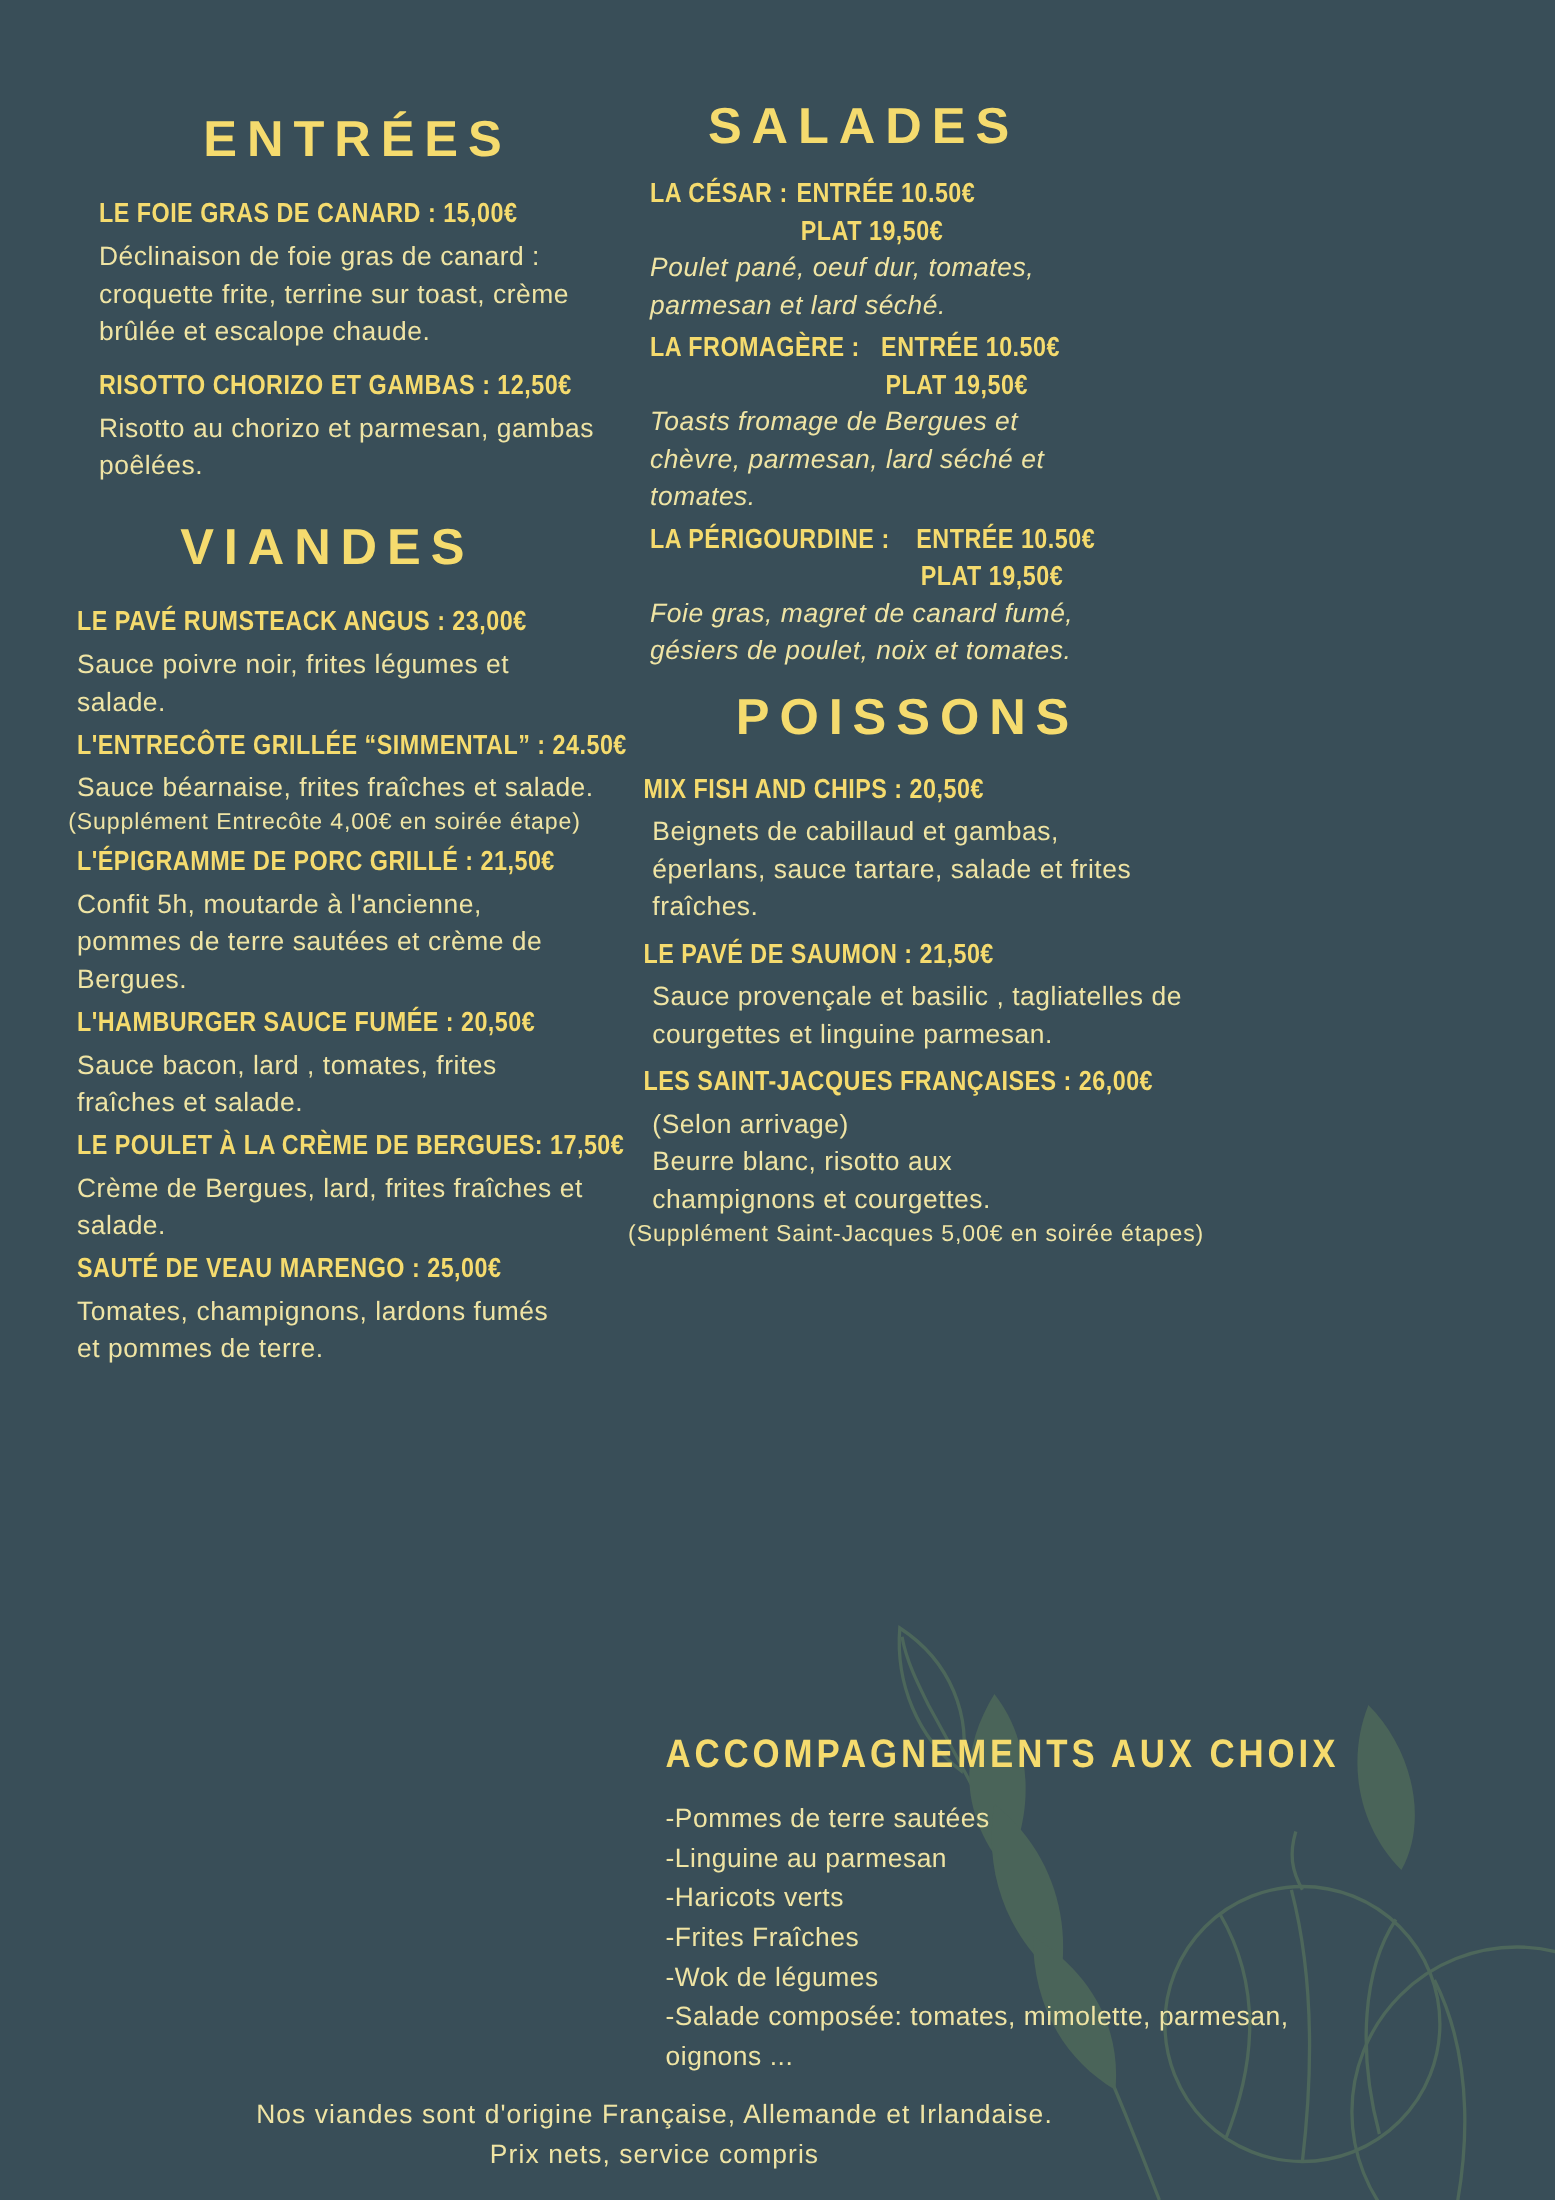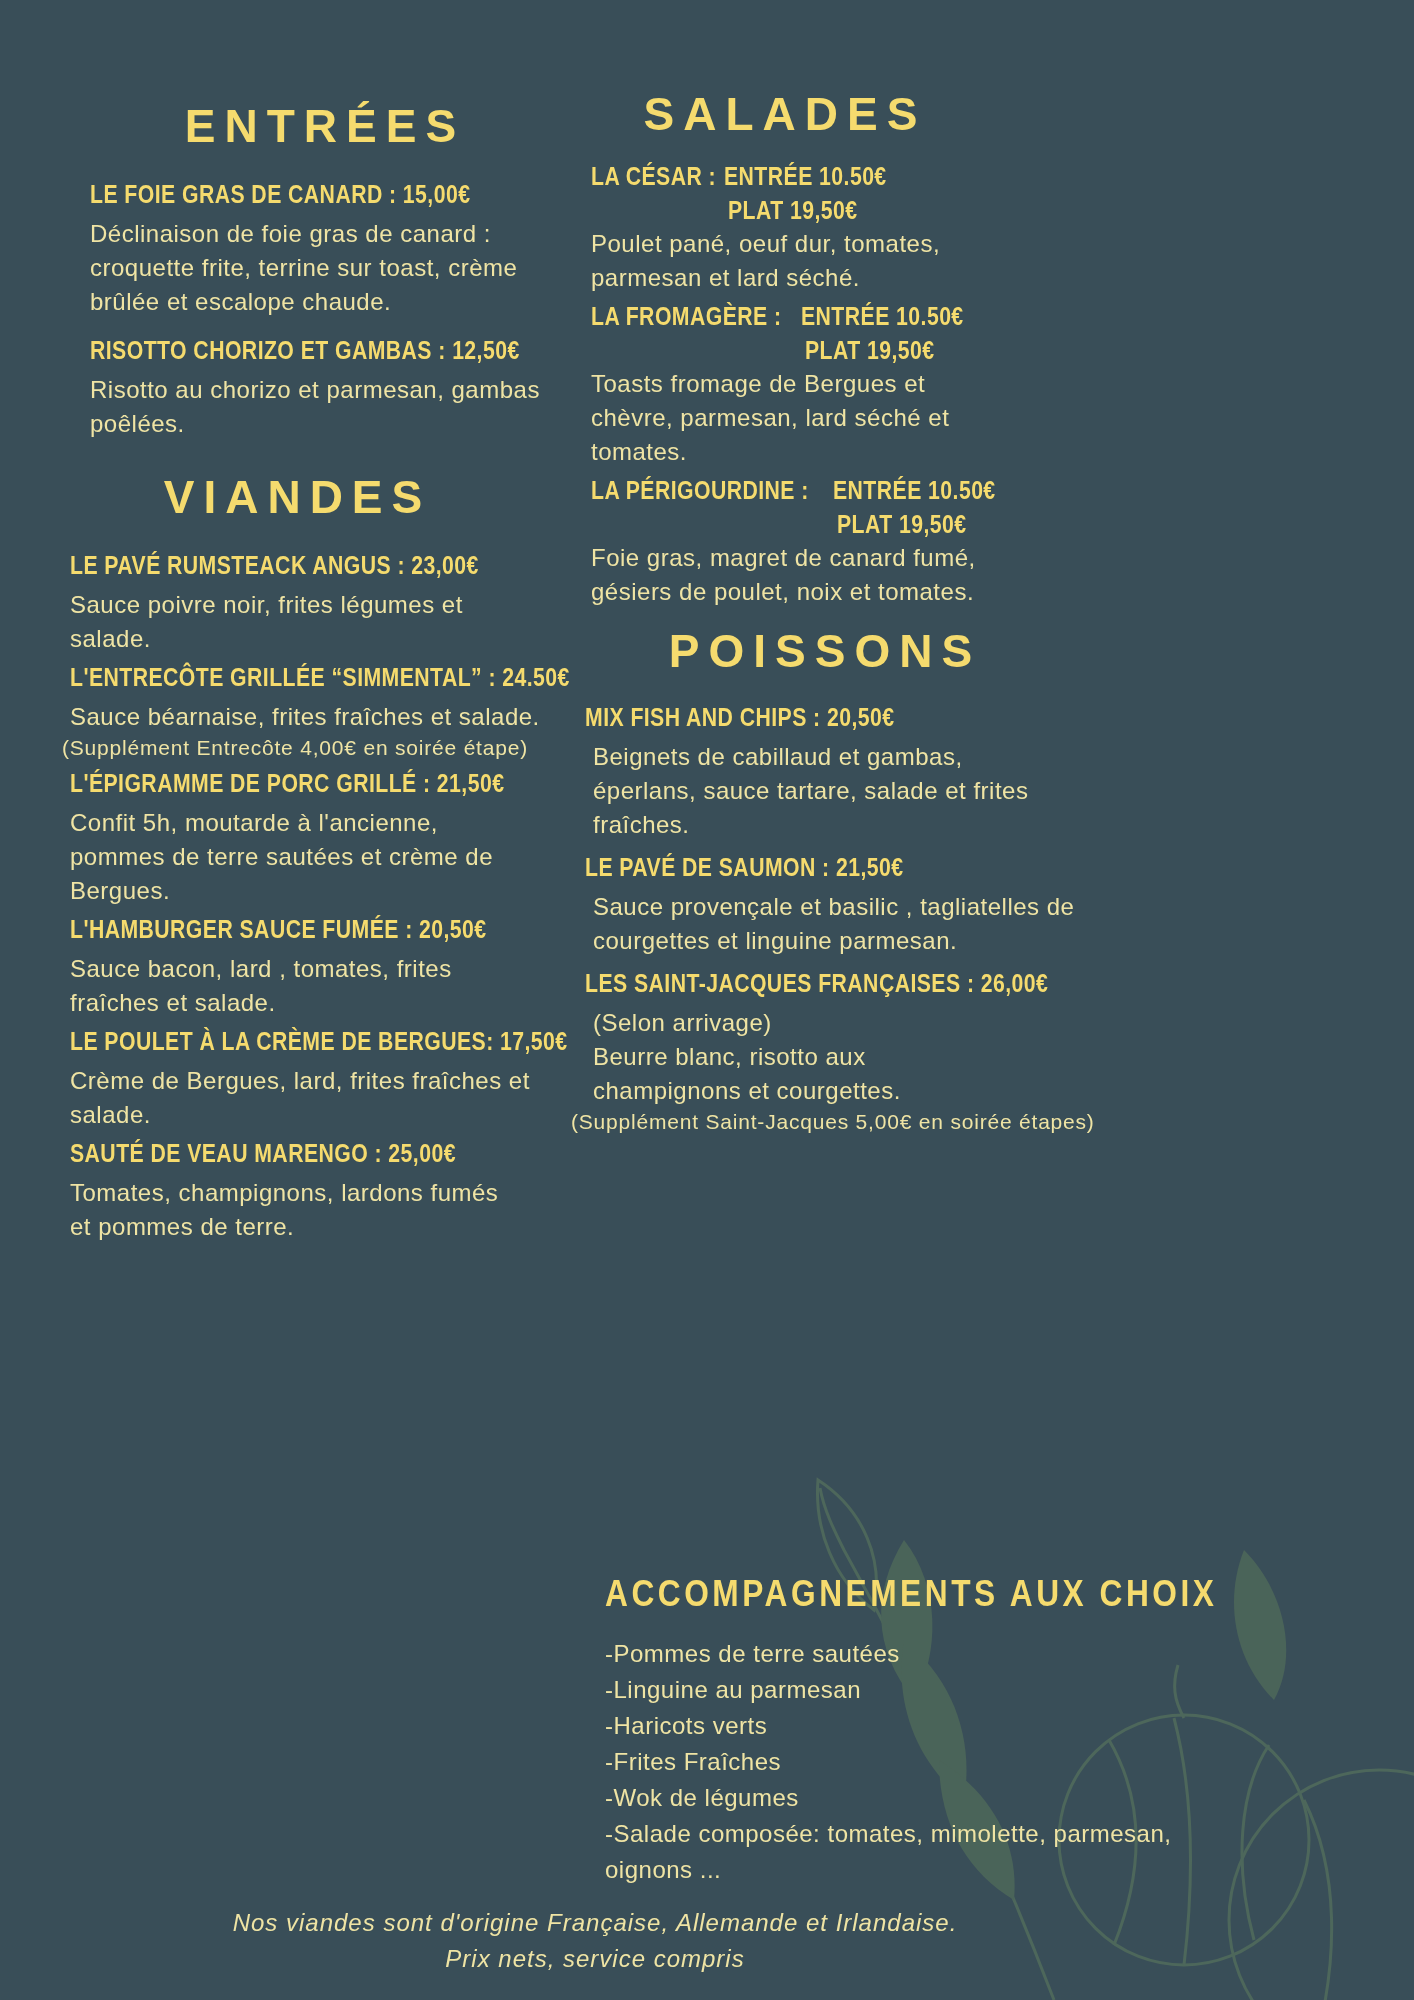"Poulet pané, oeuf dur, tomates," .salad-item .desc { font-style: none -> italic }
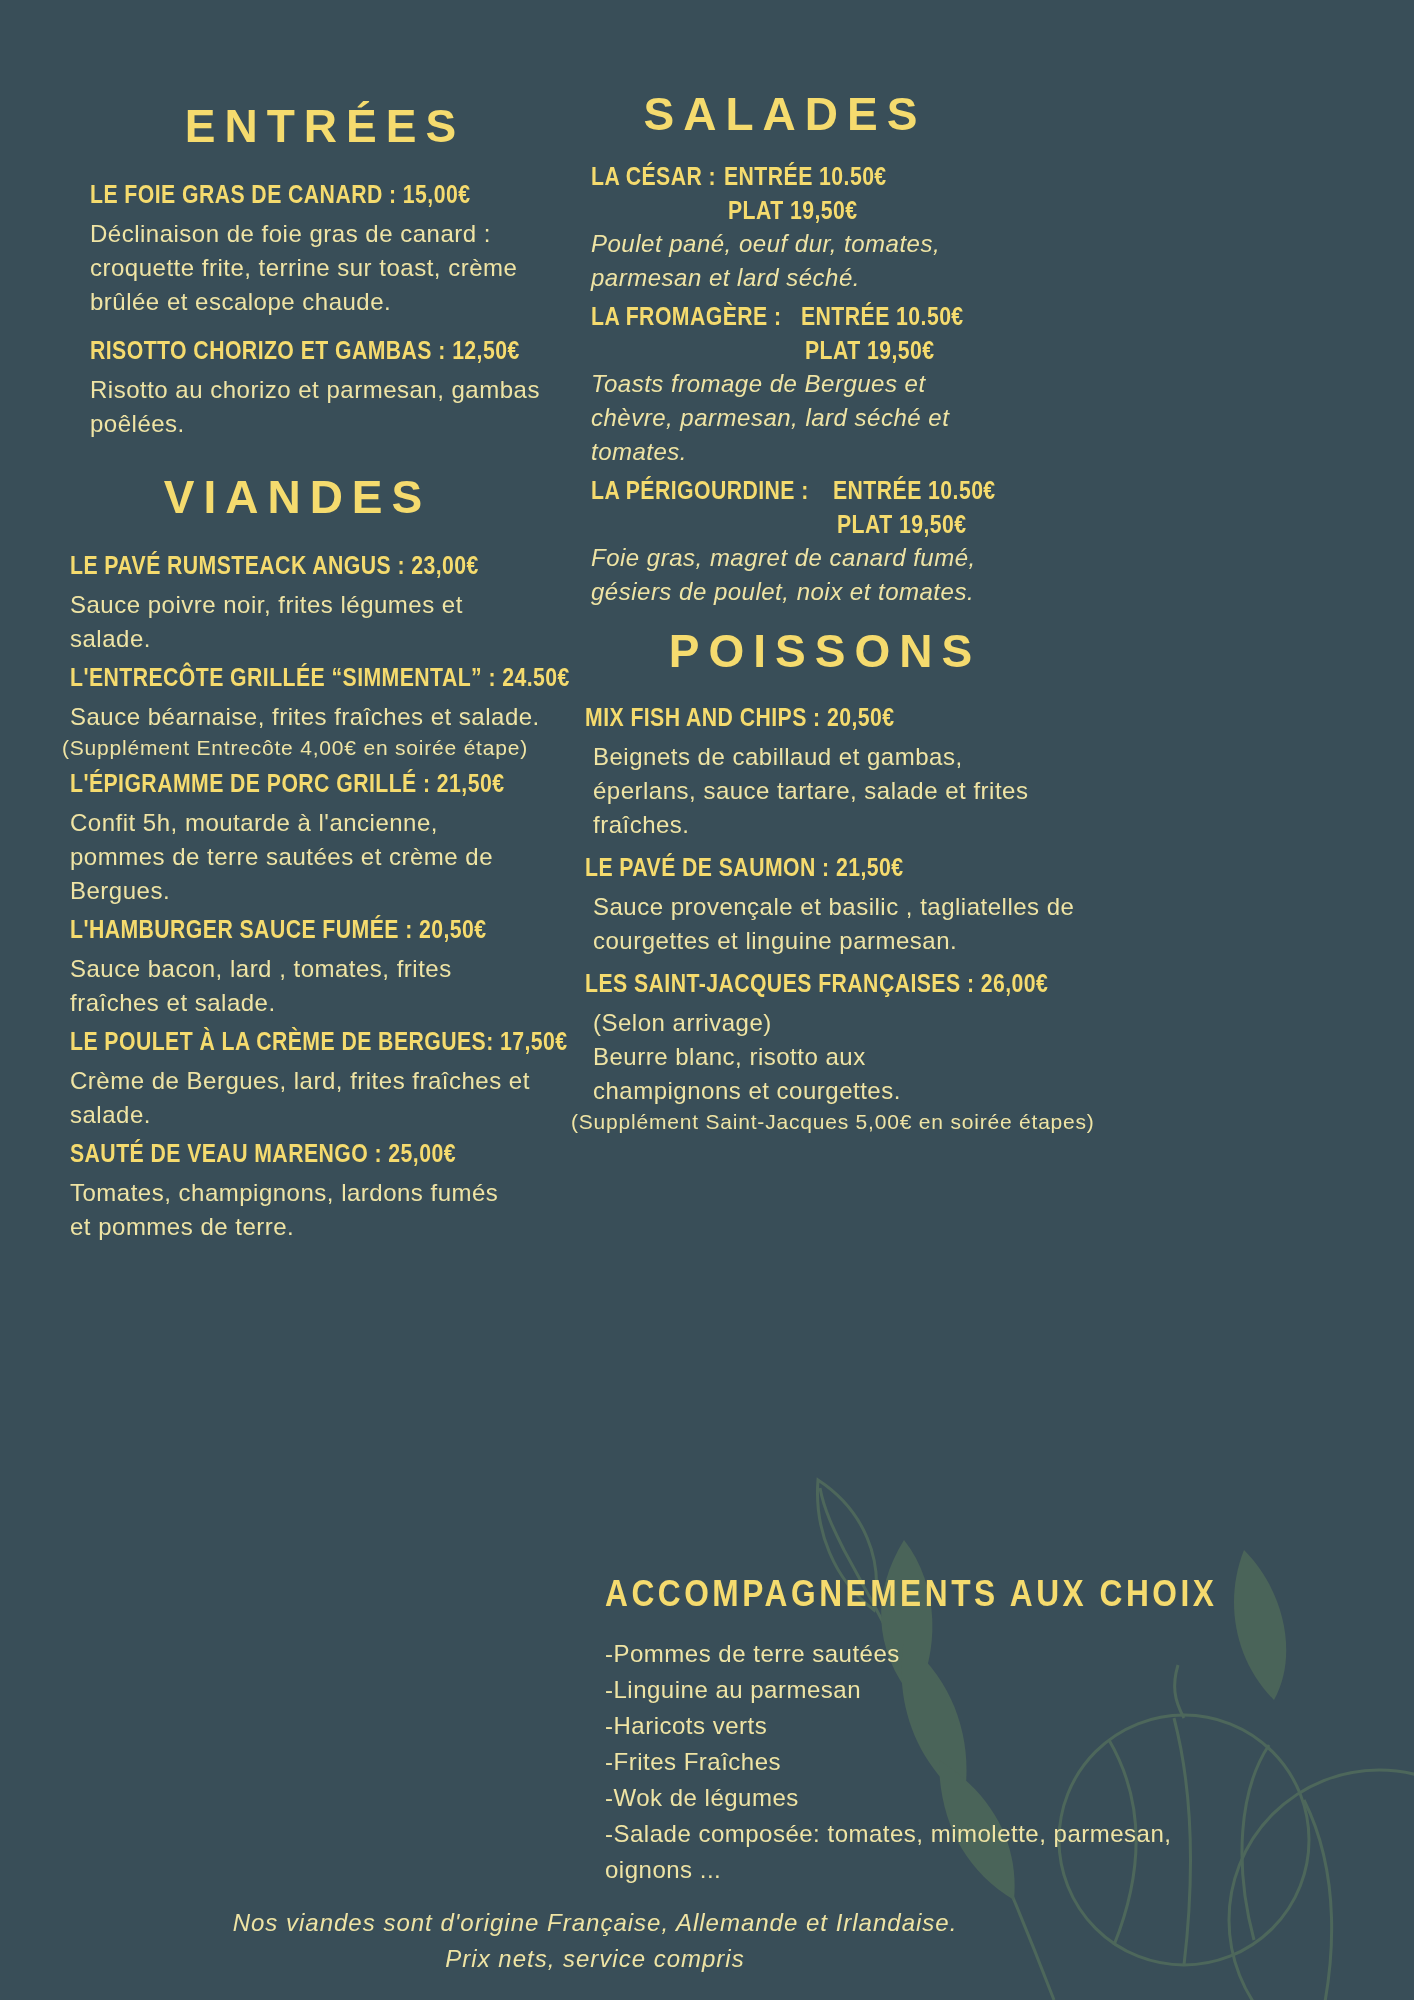"Nos viandes sont d'origine Française," .footer { font-style: italic -> none }
